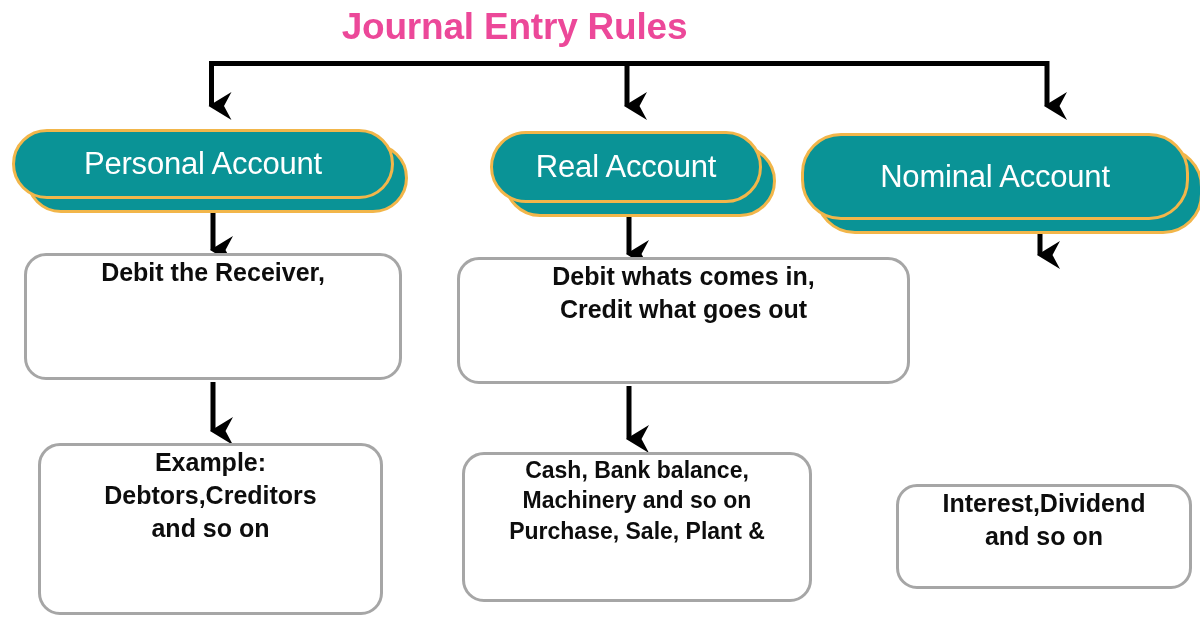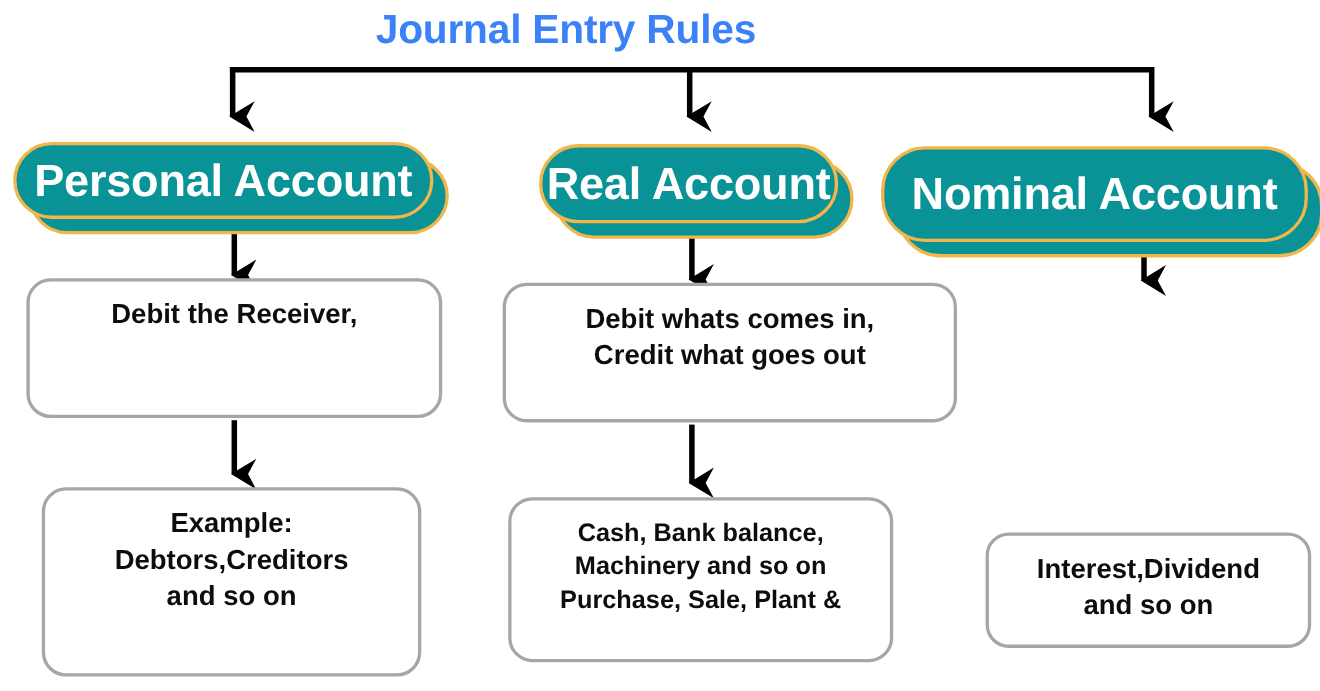"Journal Entry Rules" .title { color: #3b82f6 -> #ec4899 }
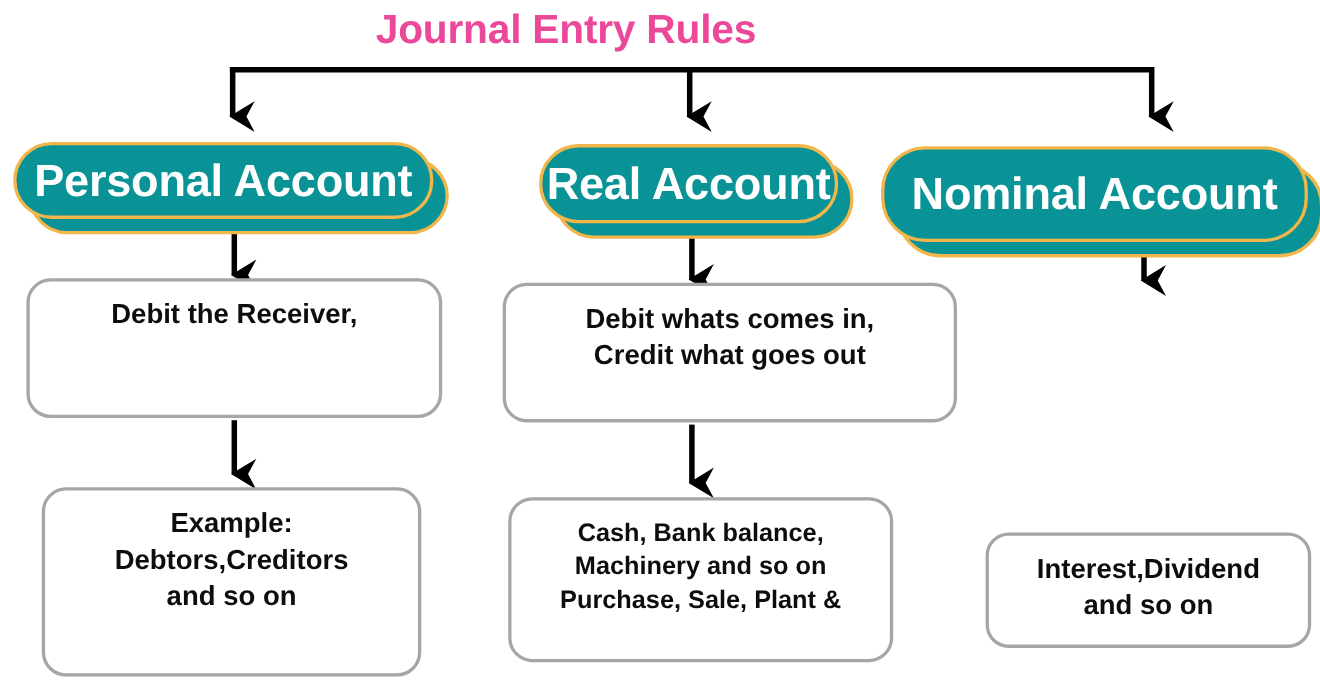"Personal Account" .cap-label { font-size: 41px -> 31px; font-weight: bold -> normal }
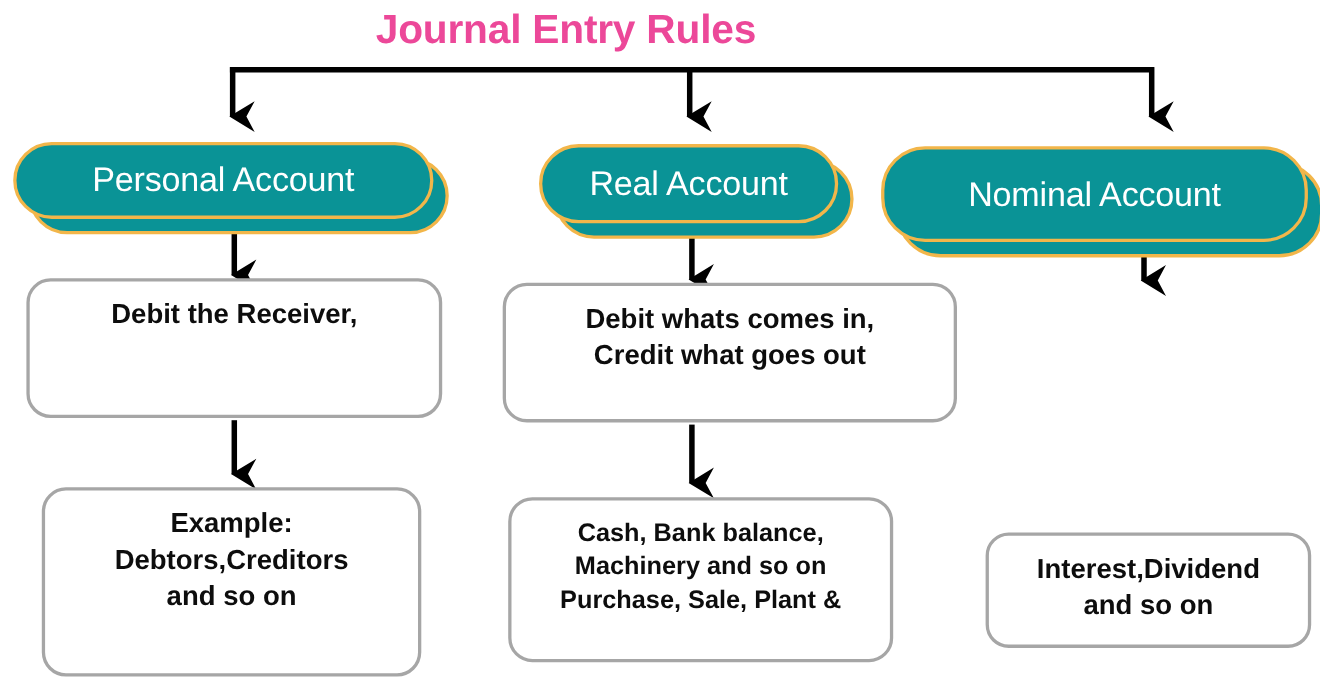"Debit the Receiver," .gbox { padding-top: 14px -> none }
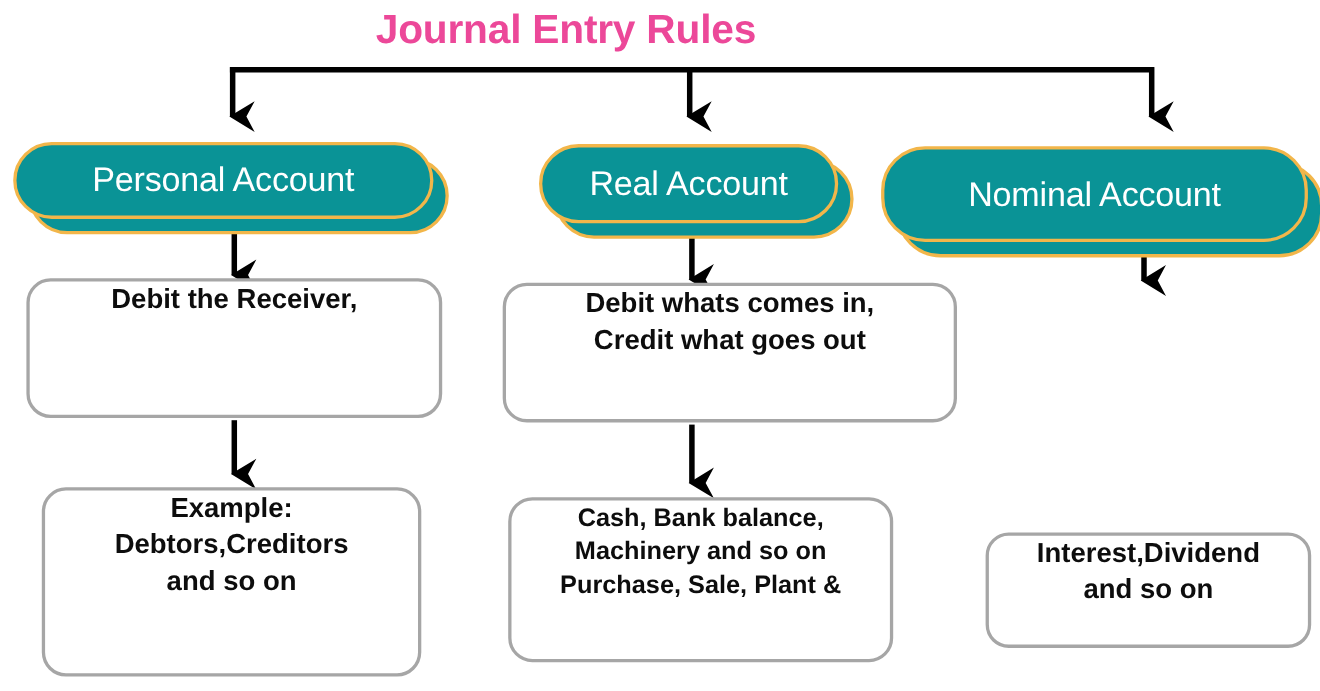"Debit whats comes in," div.gbox { width: 413px -> 453px }
